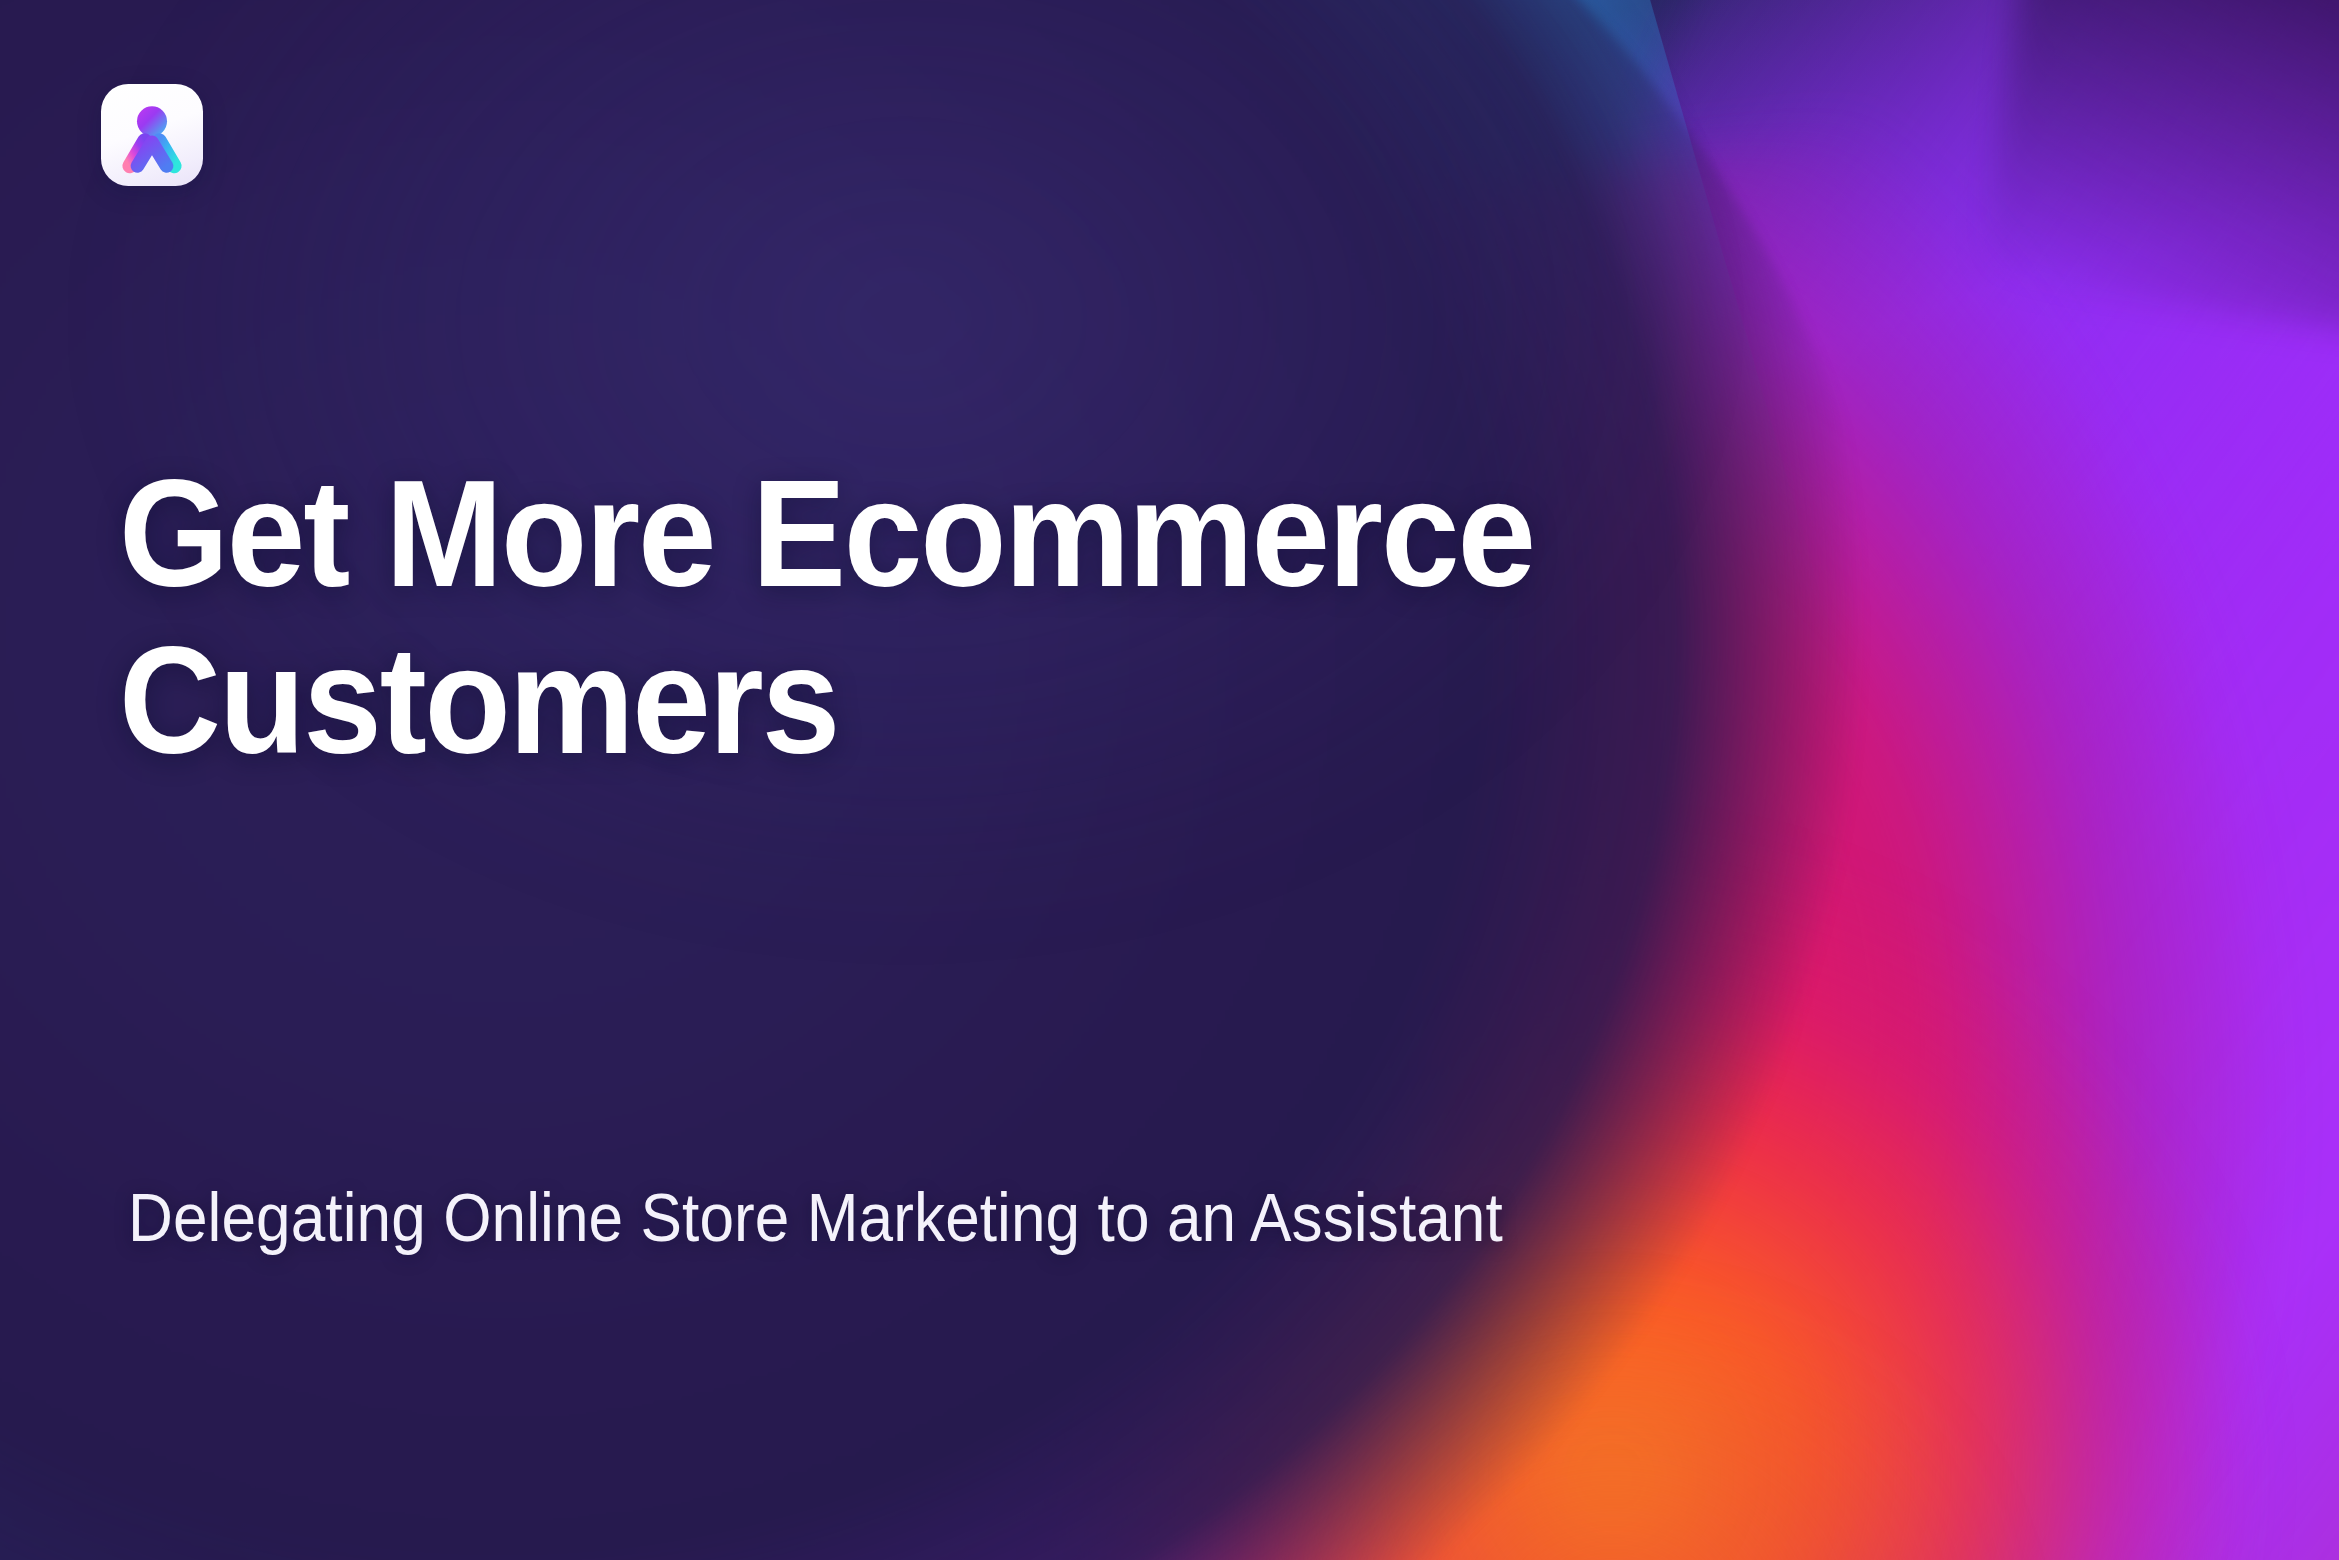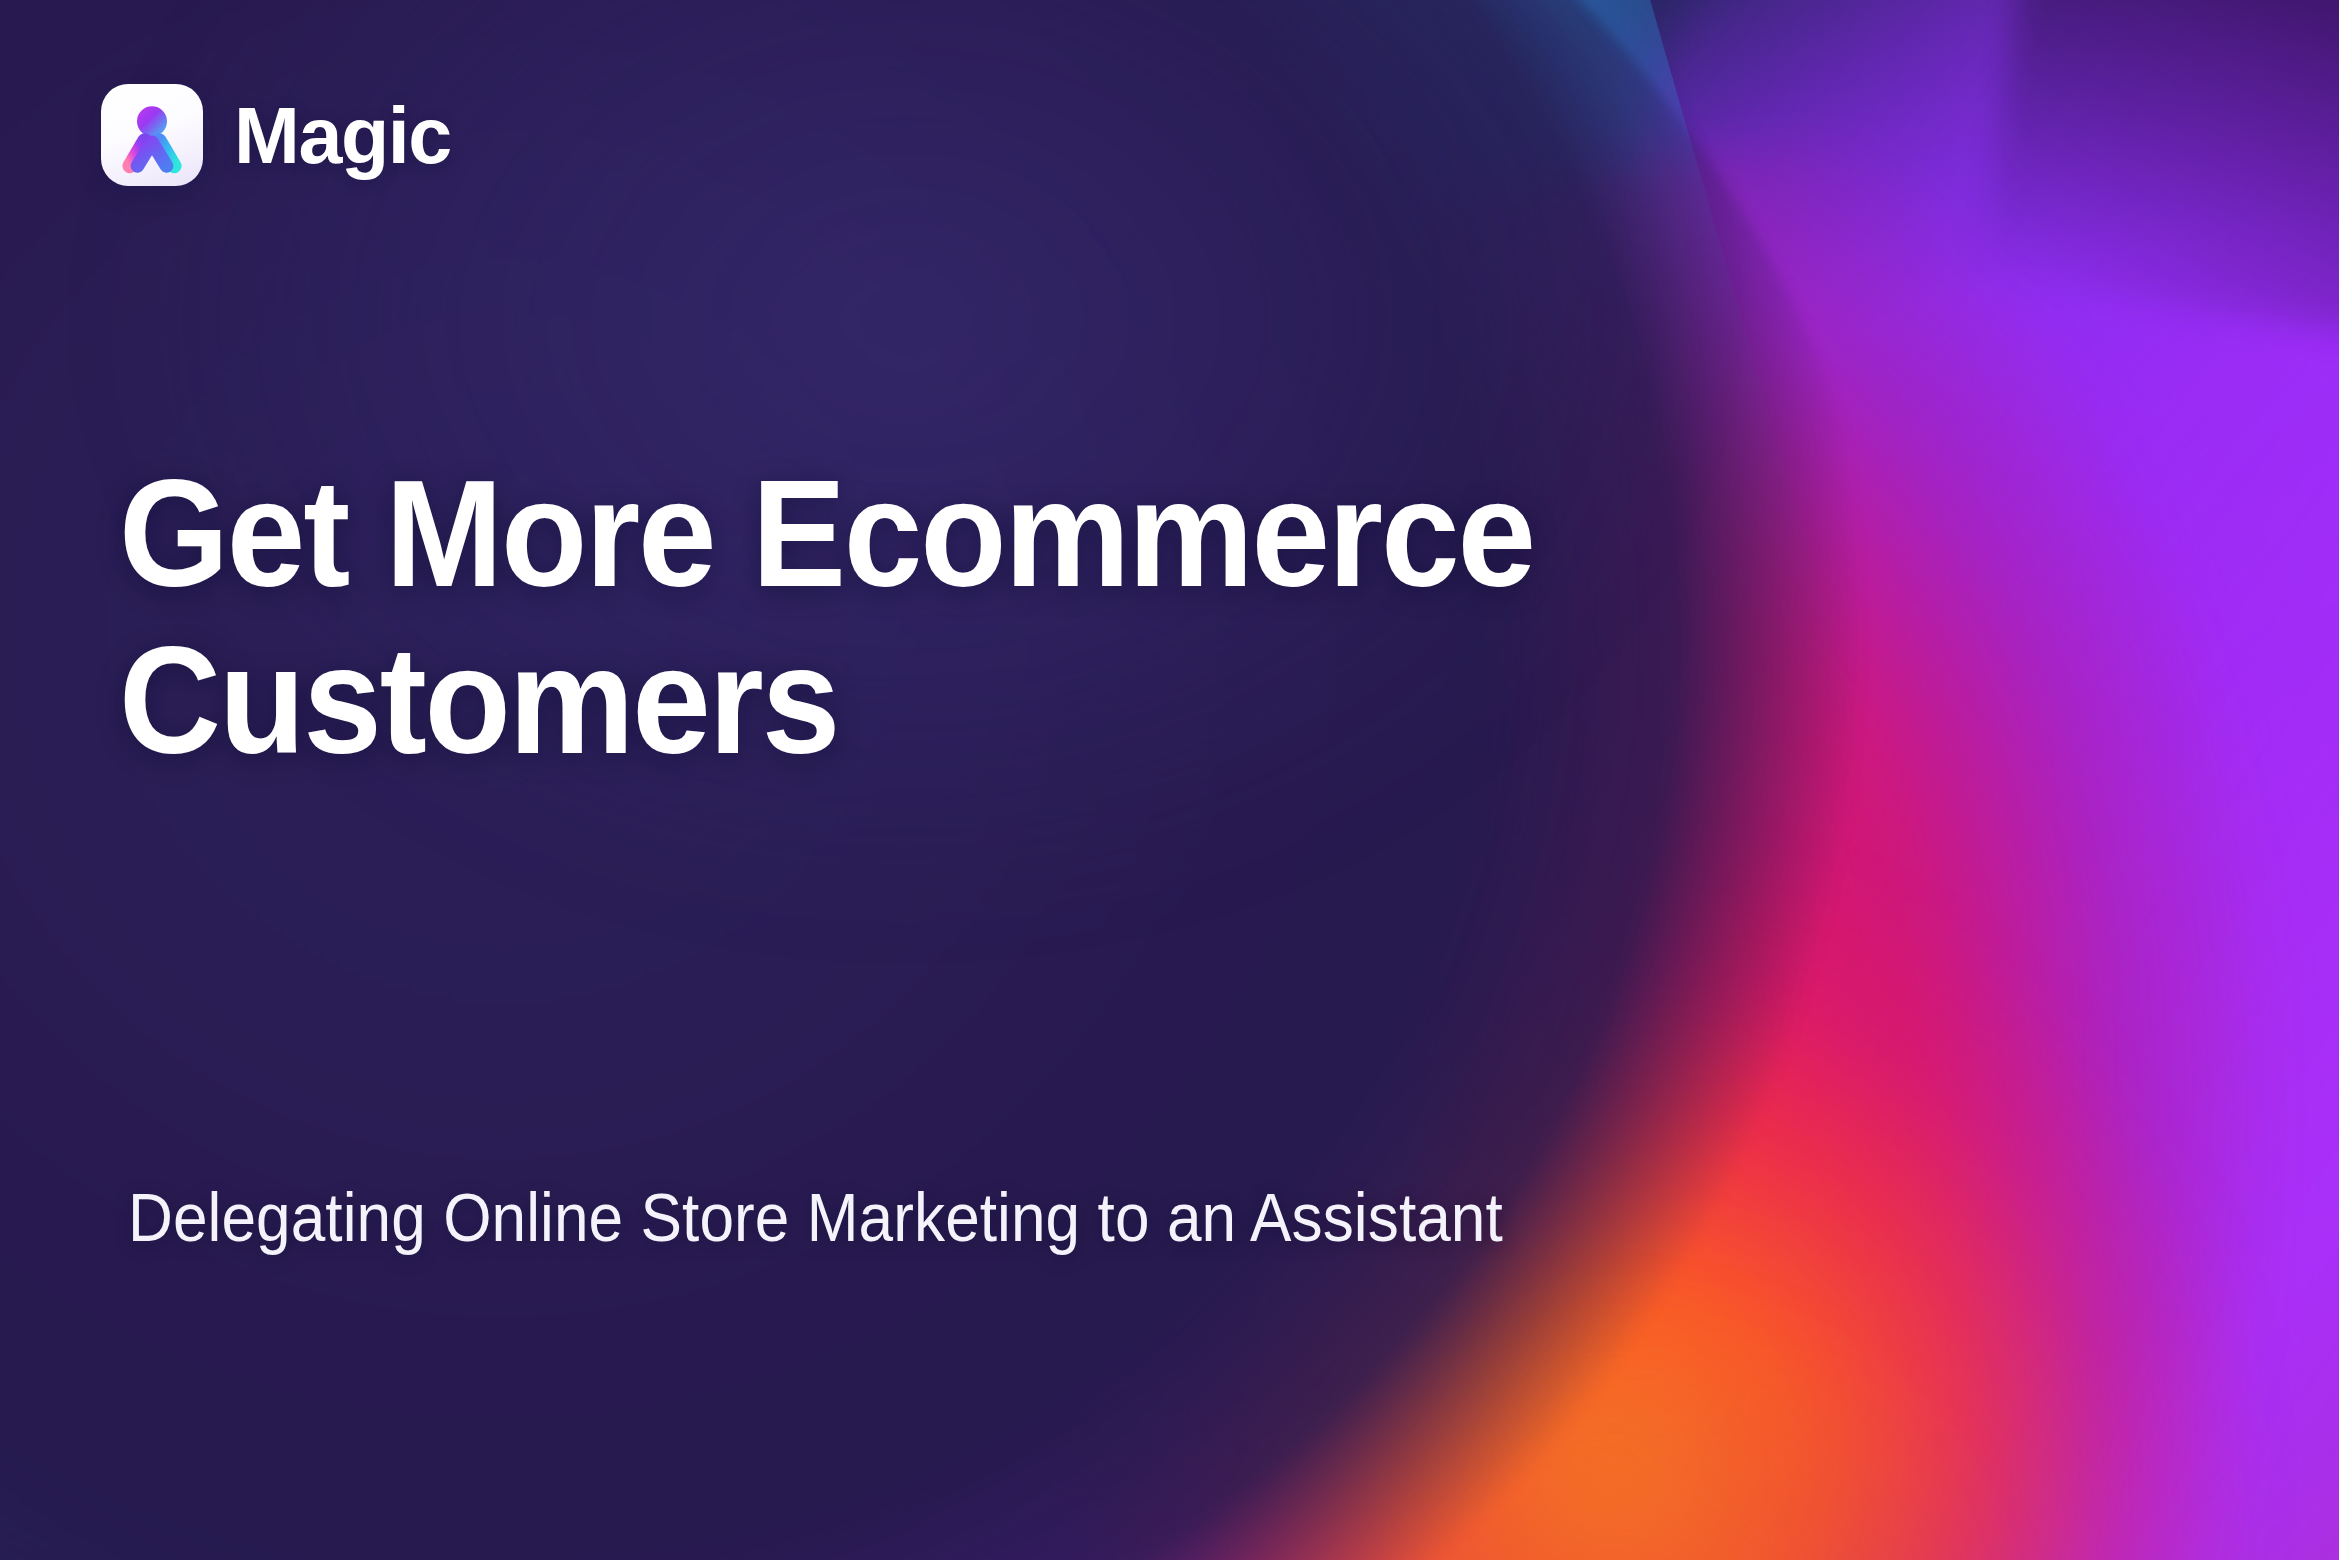"Magic" div.logo-word { html: <div>Magic</div> -> none }
